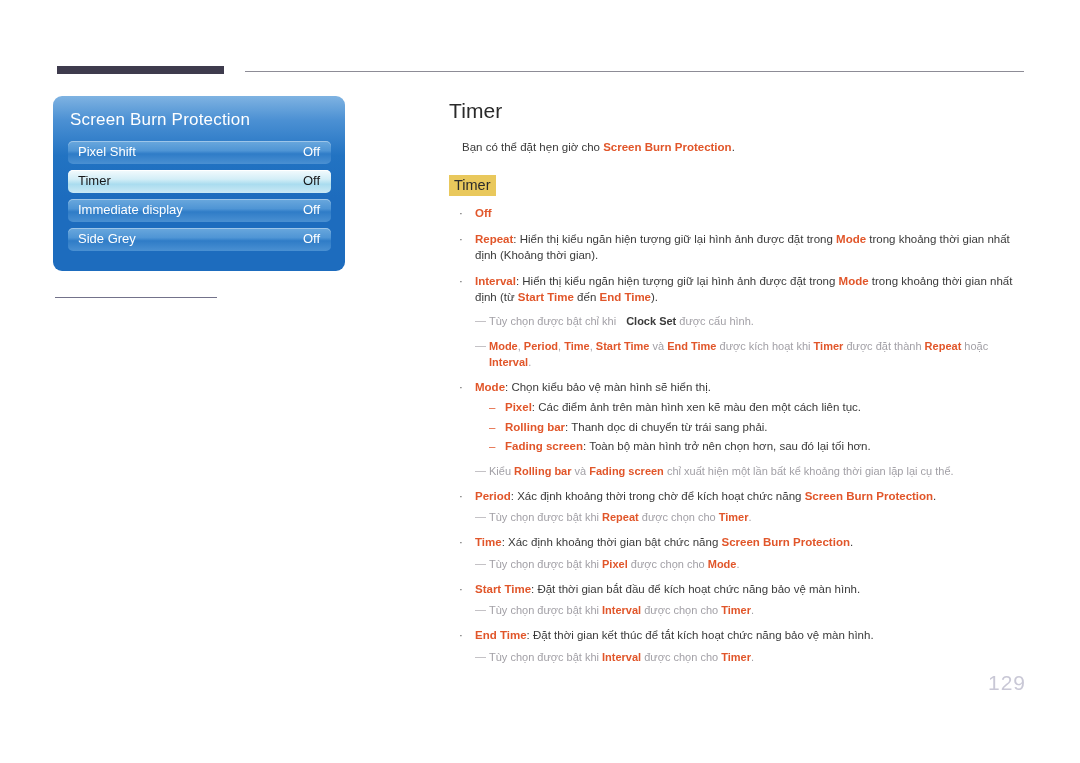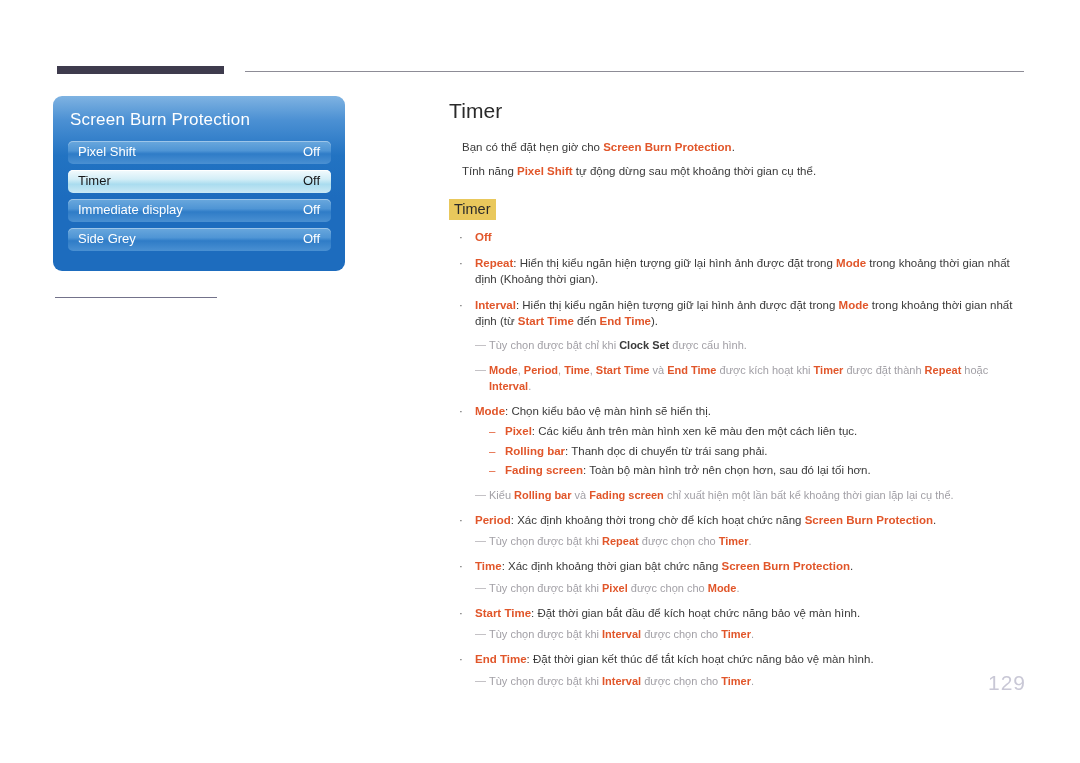"Tính năng Pixel Shift tự" p { html: <p><span>Tính năng </span><span>Pixel Shift</span><span> tự động dừng sau một khoảng thời gian cụ thể.</span></p> -> none }
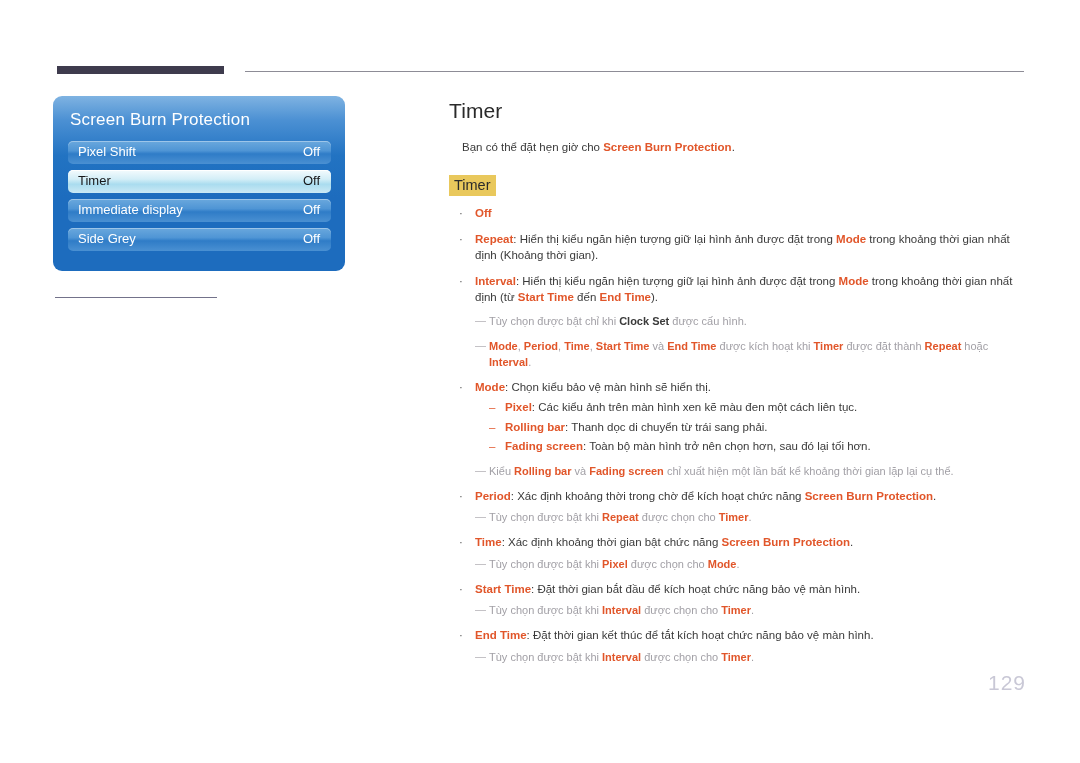"Clock Set" span.hl { margin-left: none -> 7px }
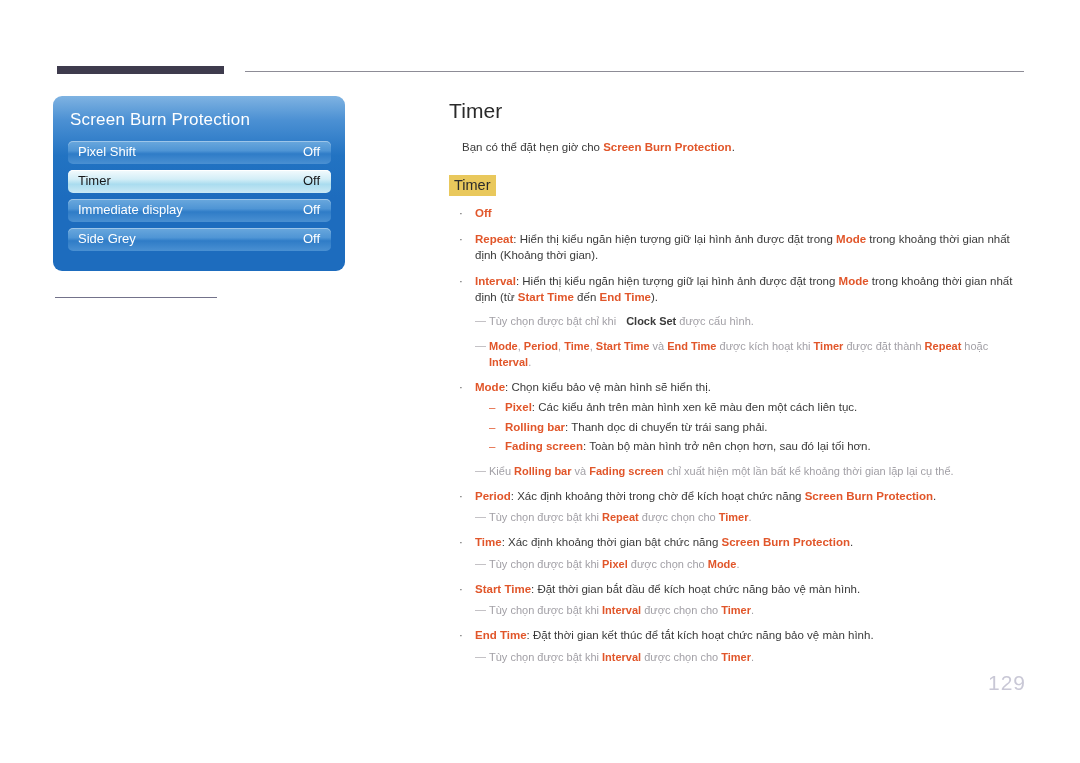": Các kiểu ảnh trên" span { text: kiểu -> điểm }
